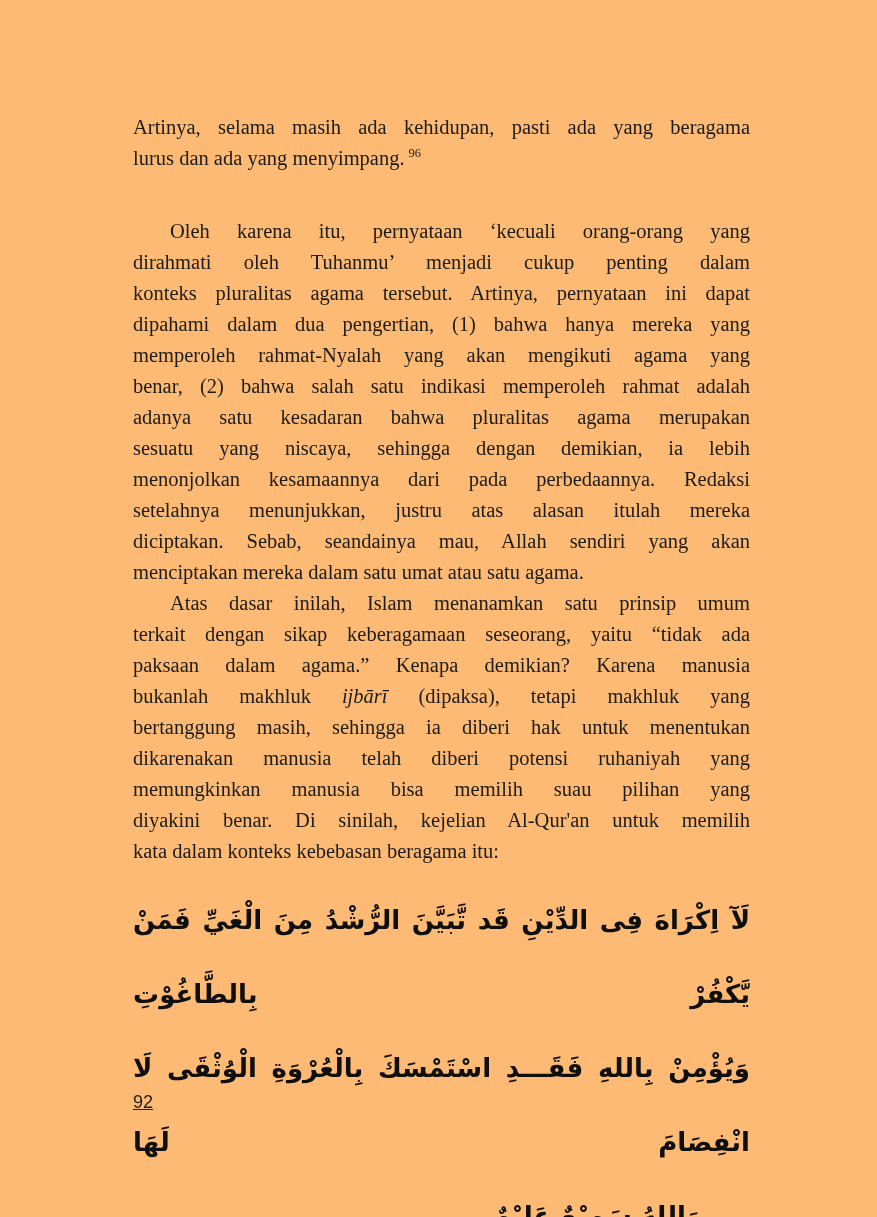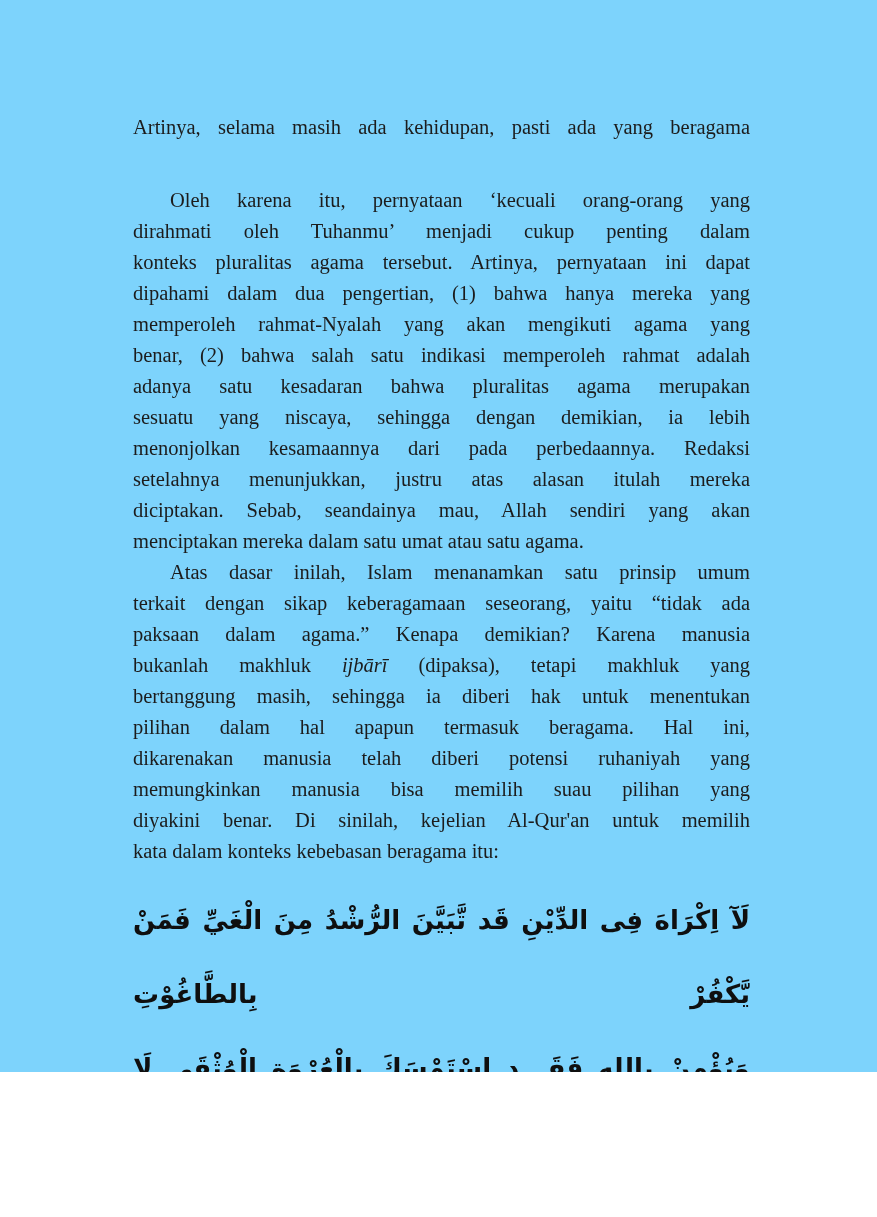"Artinya, selama masih ada kehidupan," .page { background: #7dd3fc -> #fdba74; height: 1072px -> 1217px }
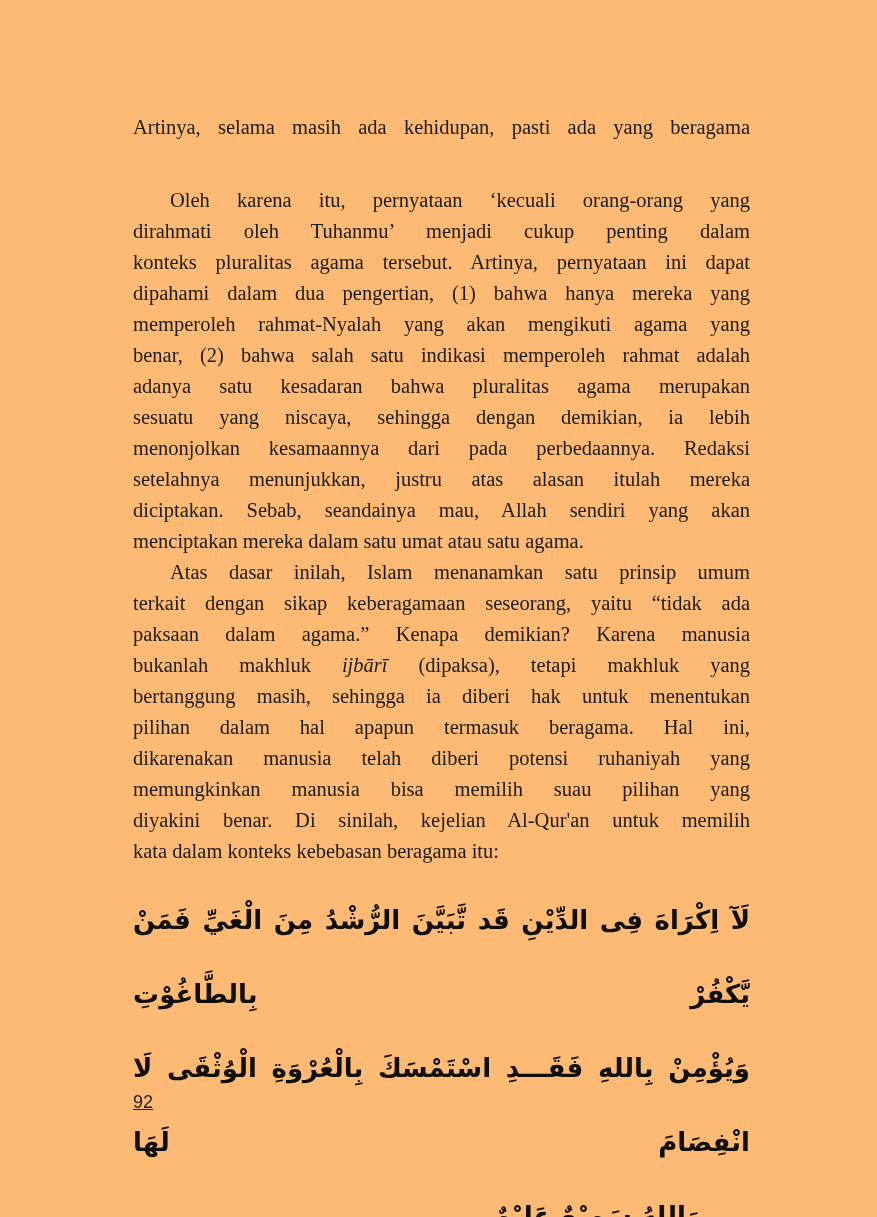"lurus dan ada yang menyimpang." div.line { html: none -> <div> <span>lurus dan ada yang menyimpang.</span><sup>96</sup> </div> }
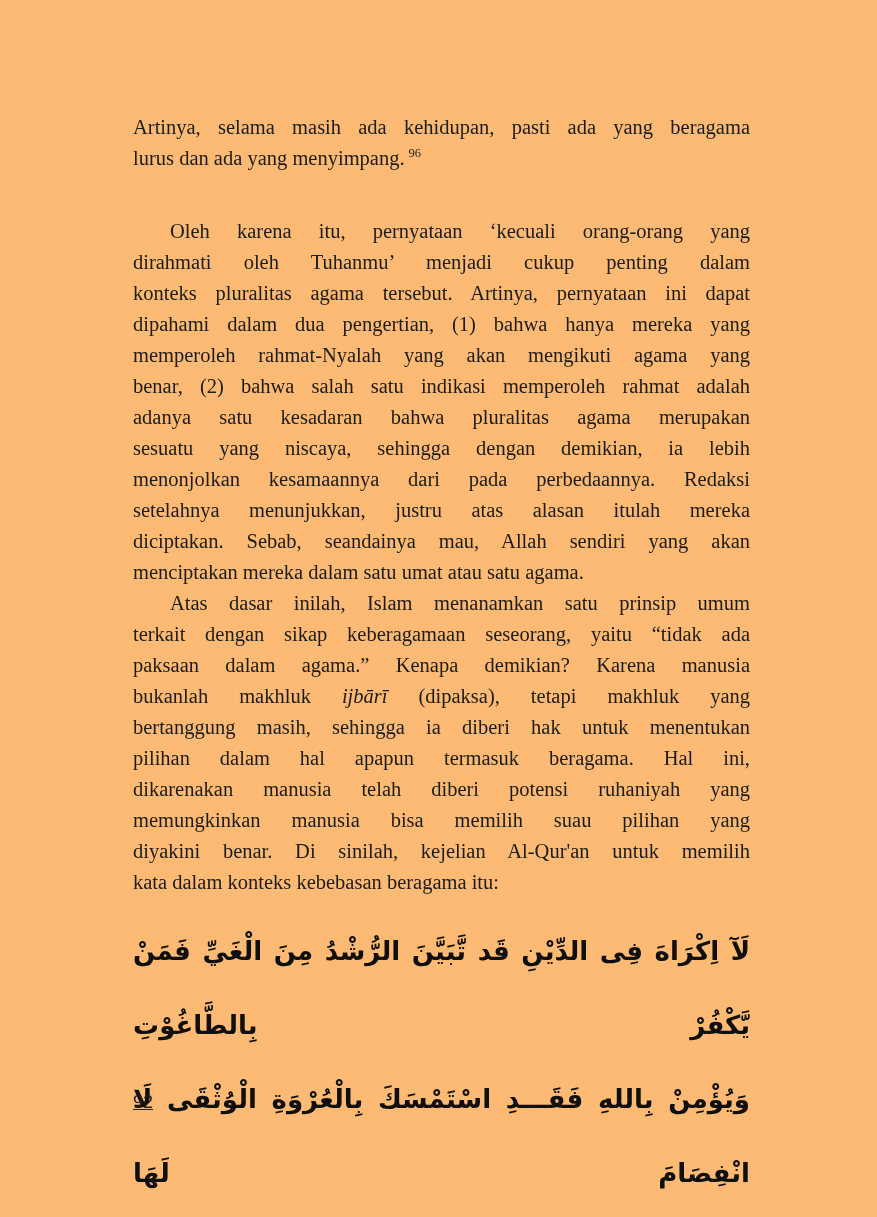"pilihan dalam hal apapun termasuk" div.line { html: <div>pilihan dalam hal apapun termasuk beragama. Hal ini,</div> -> none }
